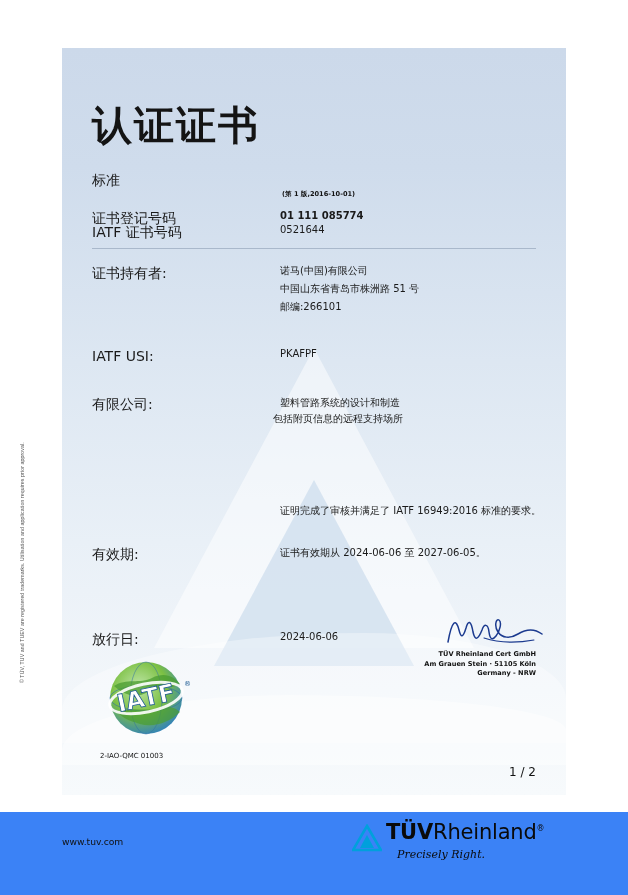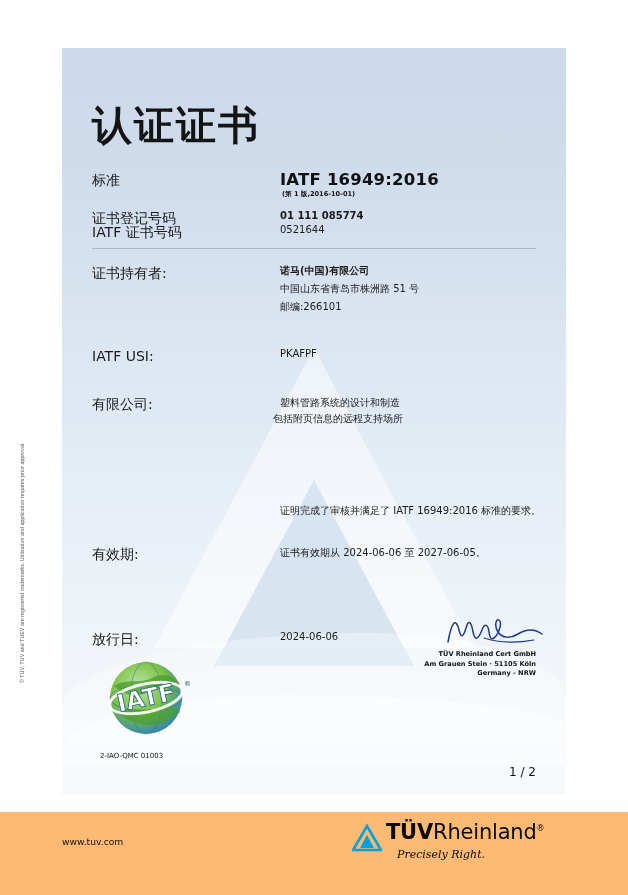"IATF 16949:2016" div.std-name { html: <div>IATF 16949:2016</div> -> none }
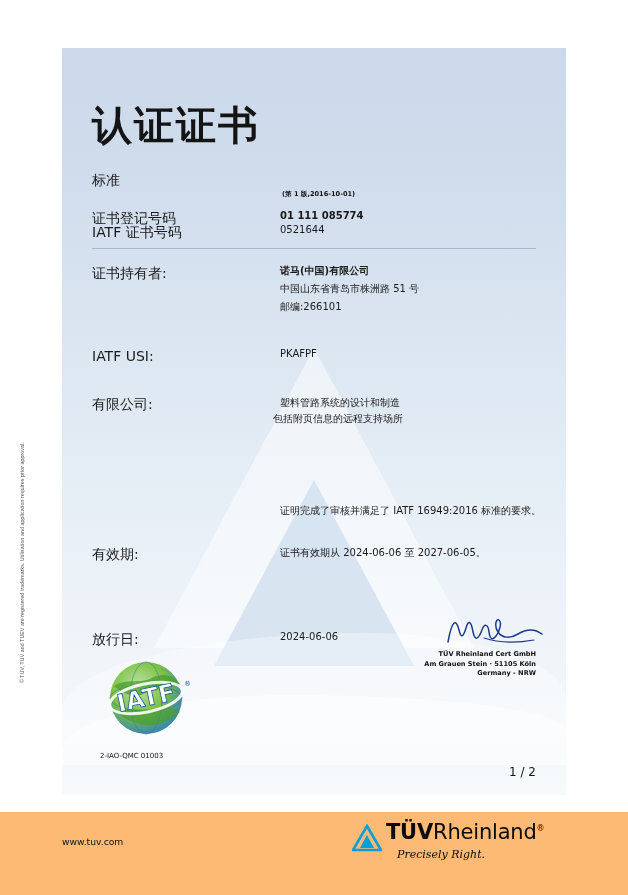"诺马(中国)有限公司" .holder-name { font-weight: bold -> normal }
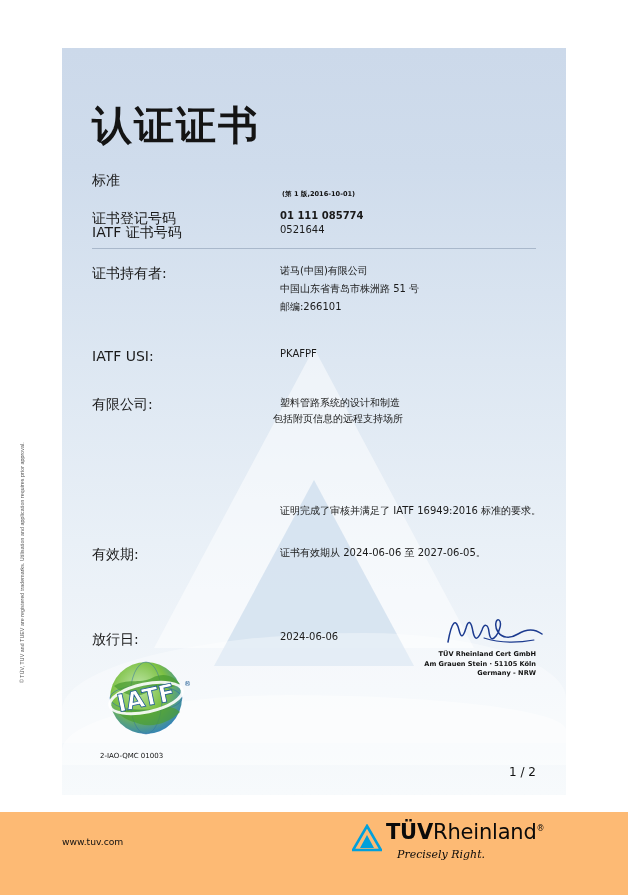"www.tuv.com" .footer { background: #fdba74 -> #3b82f6 }
